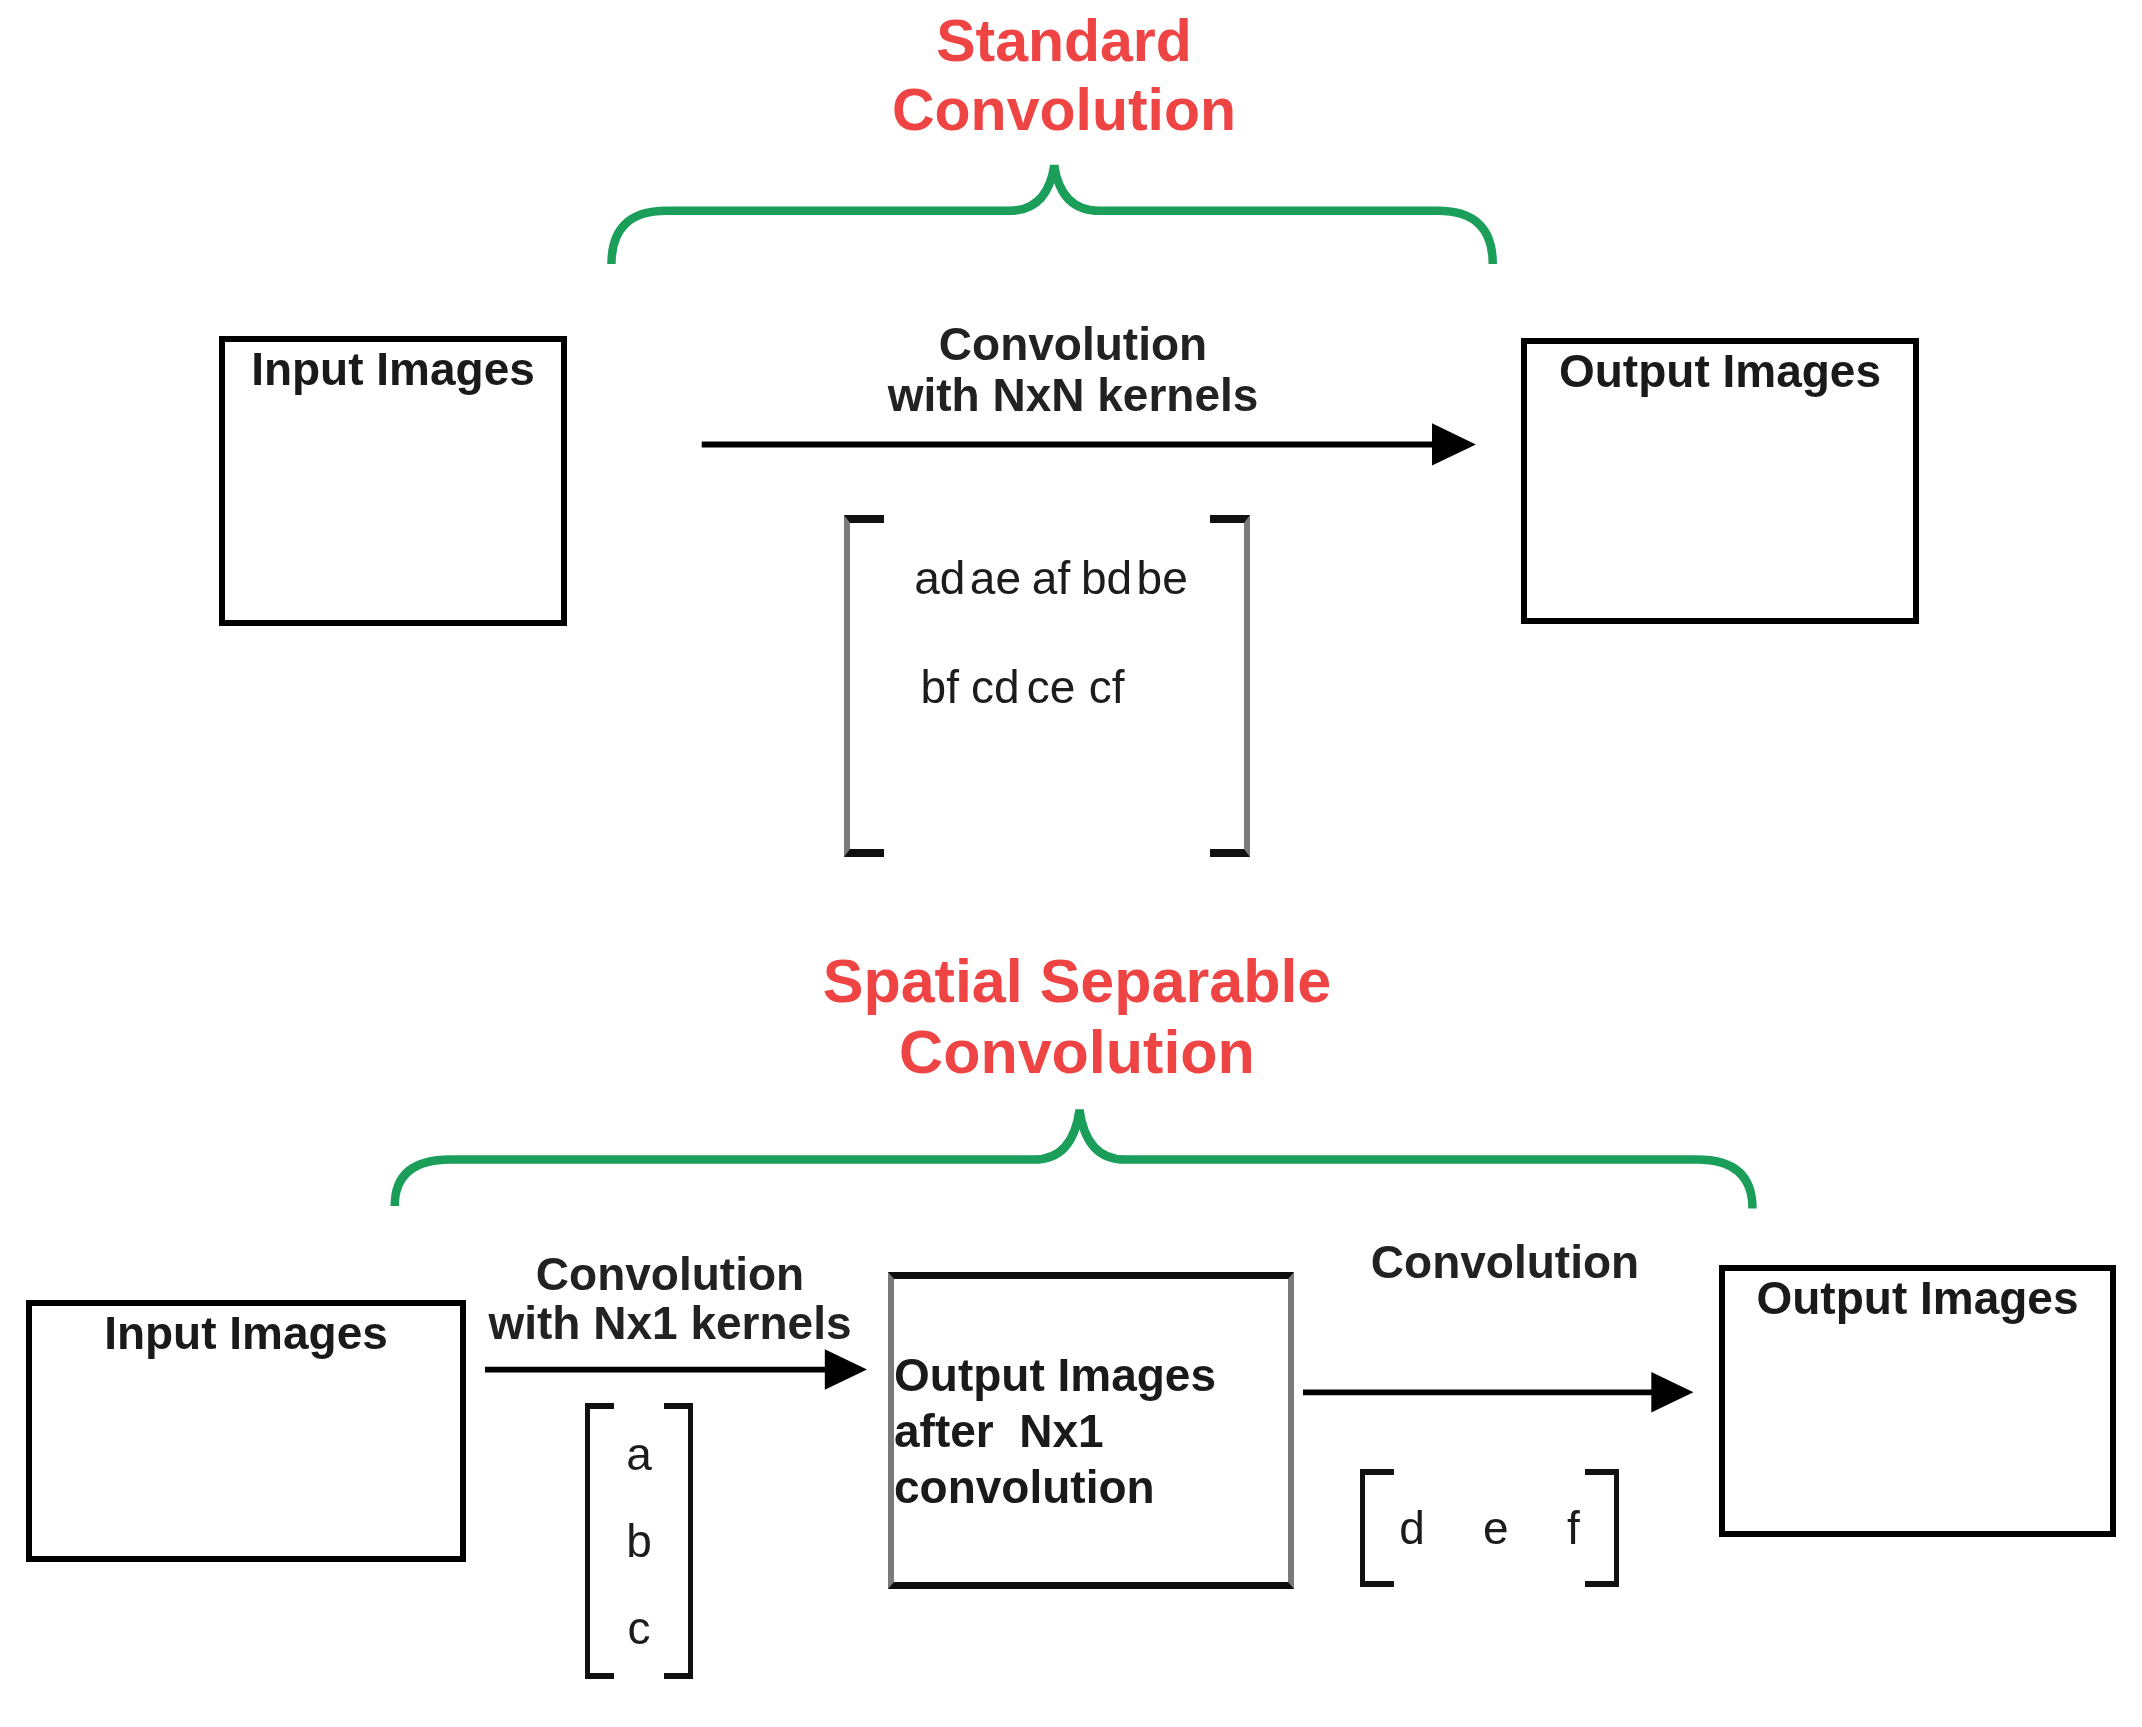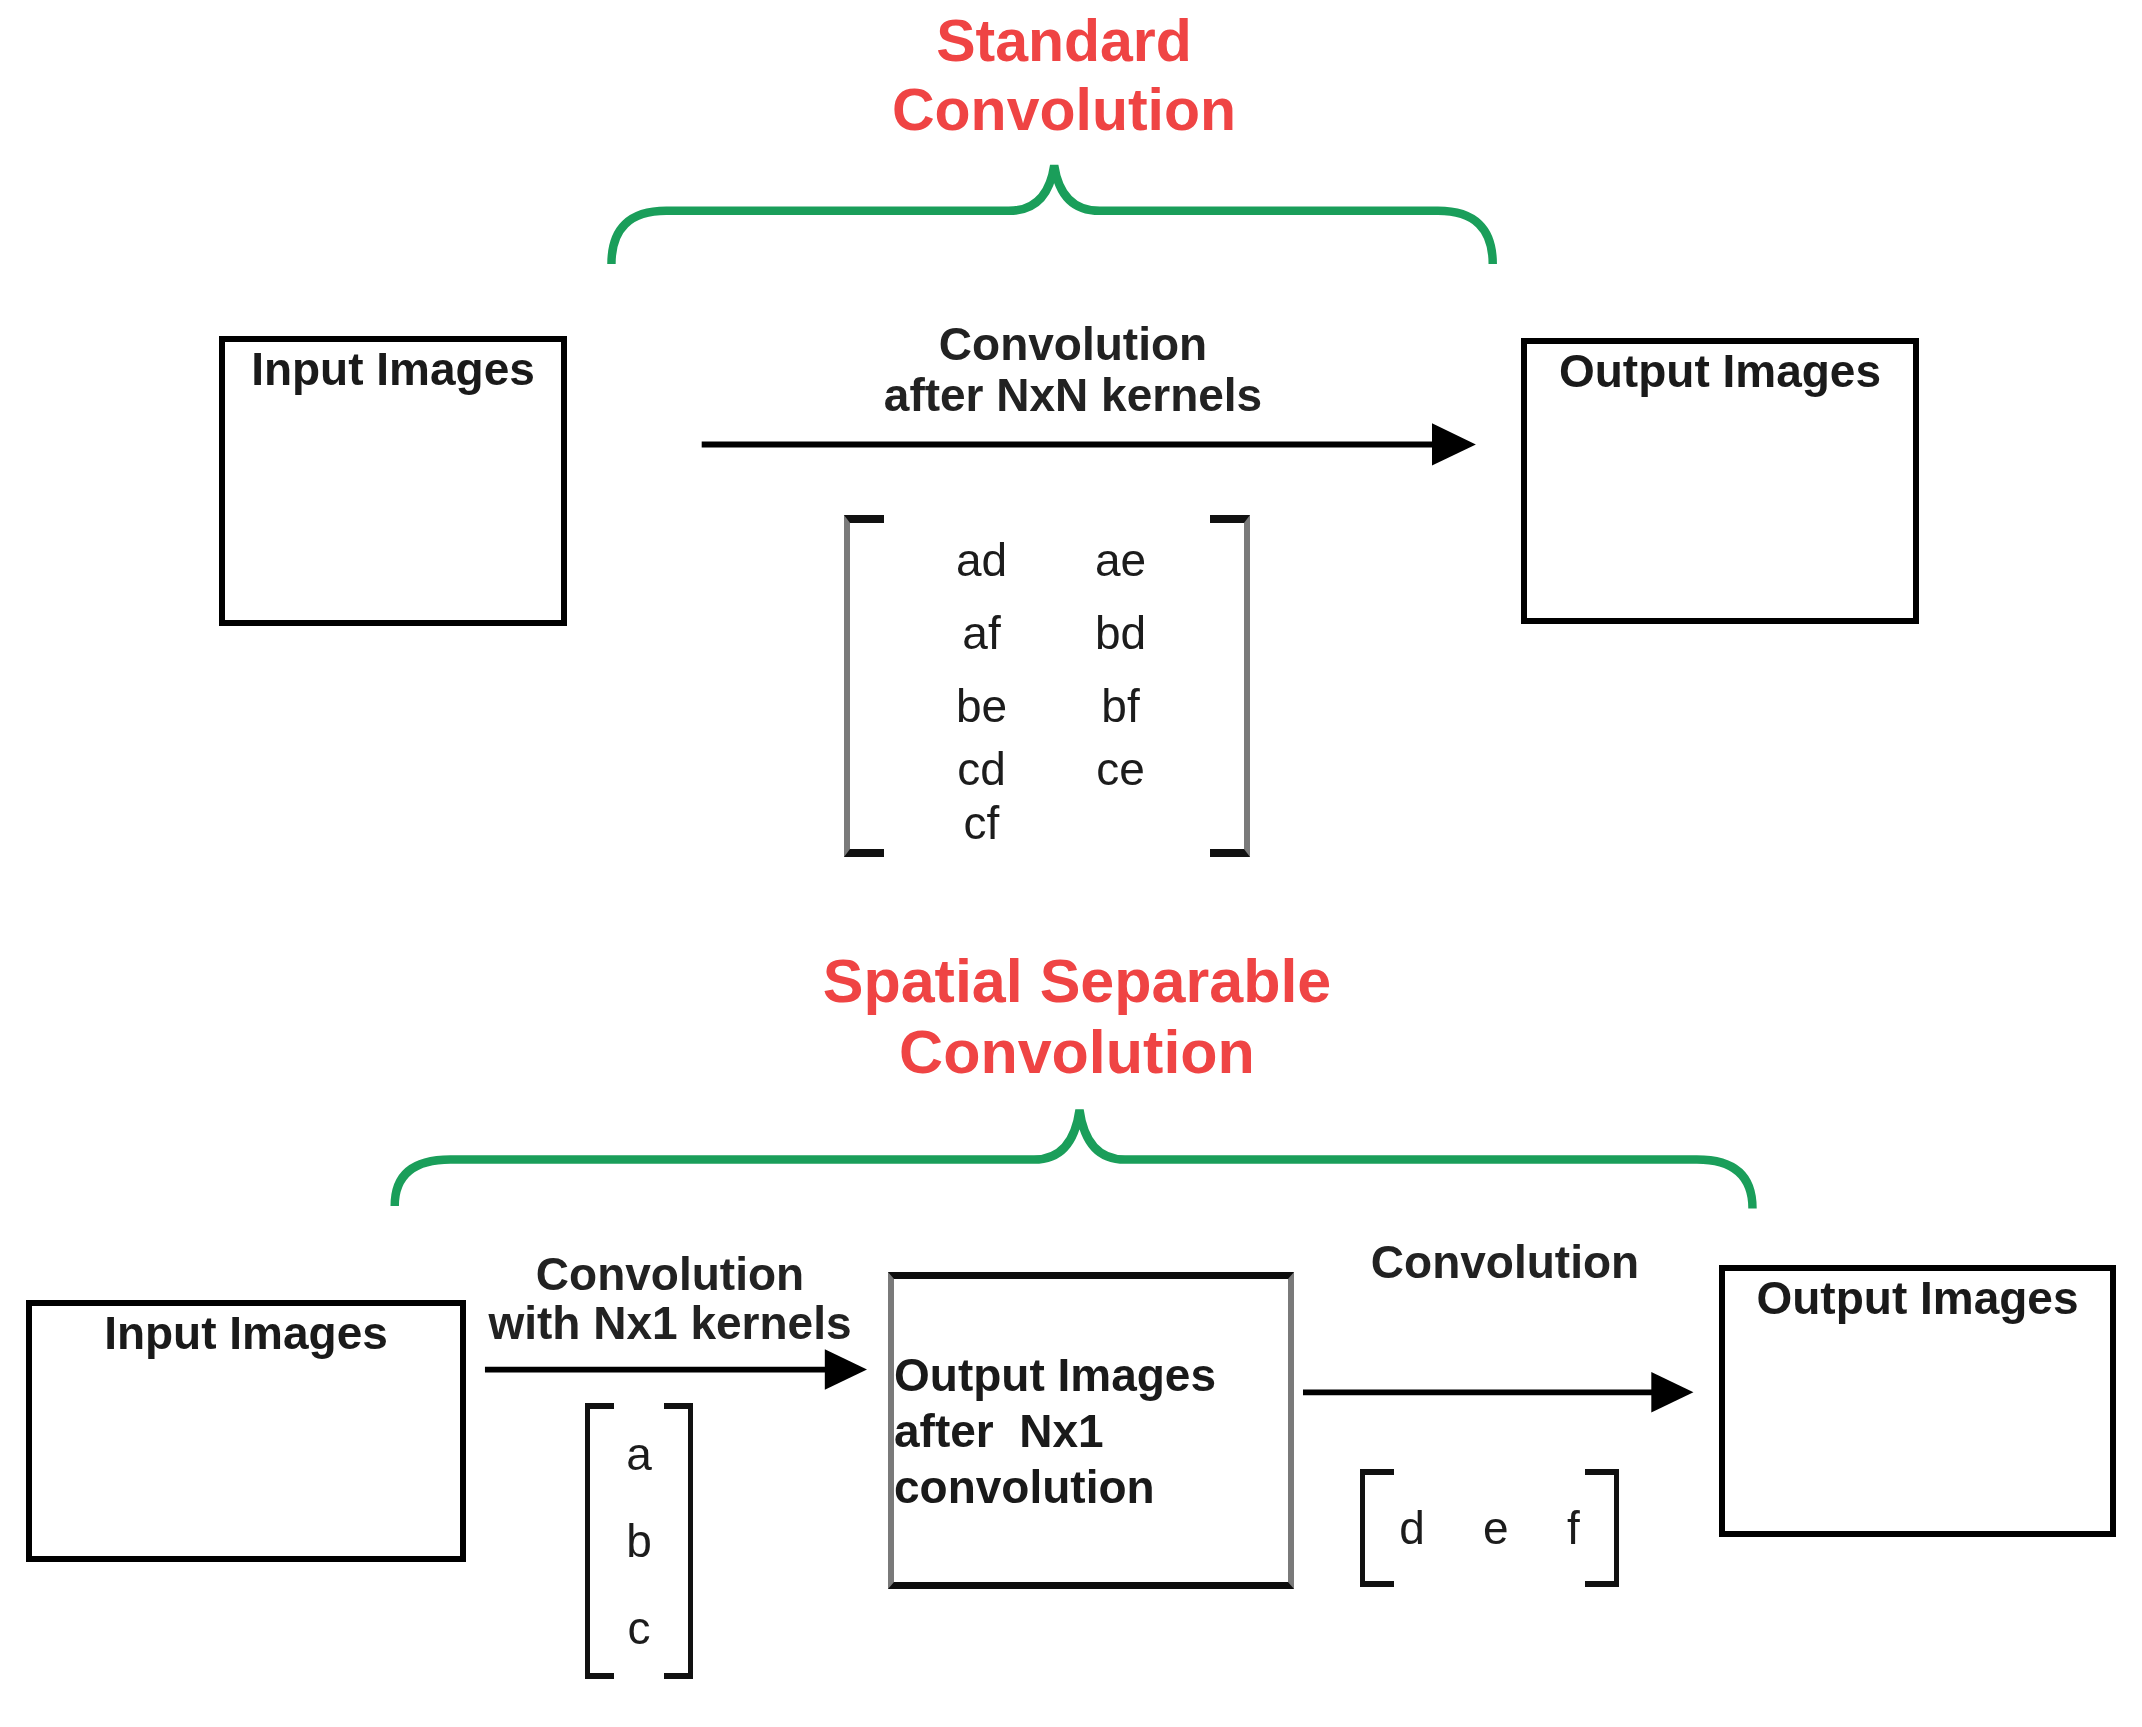"after NxN kernels" div { text: after -> with }
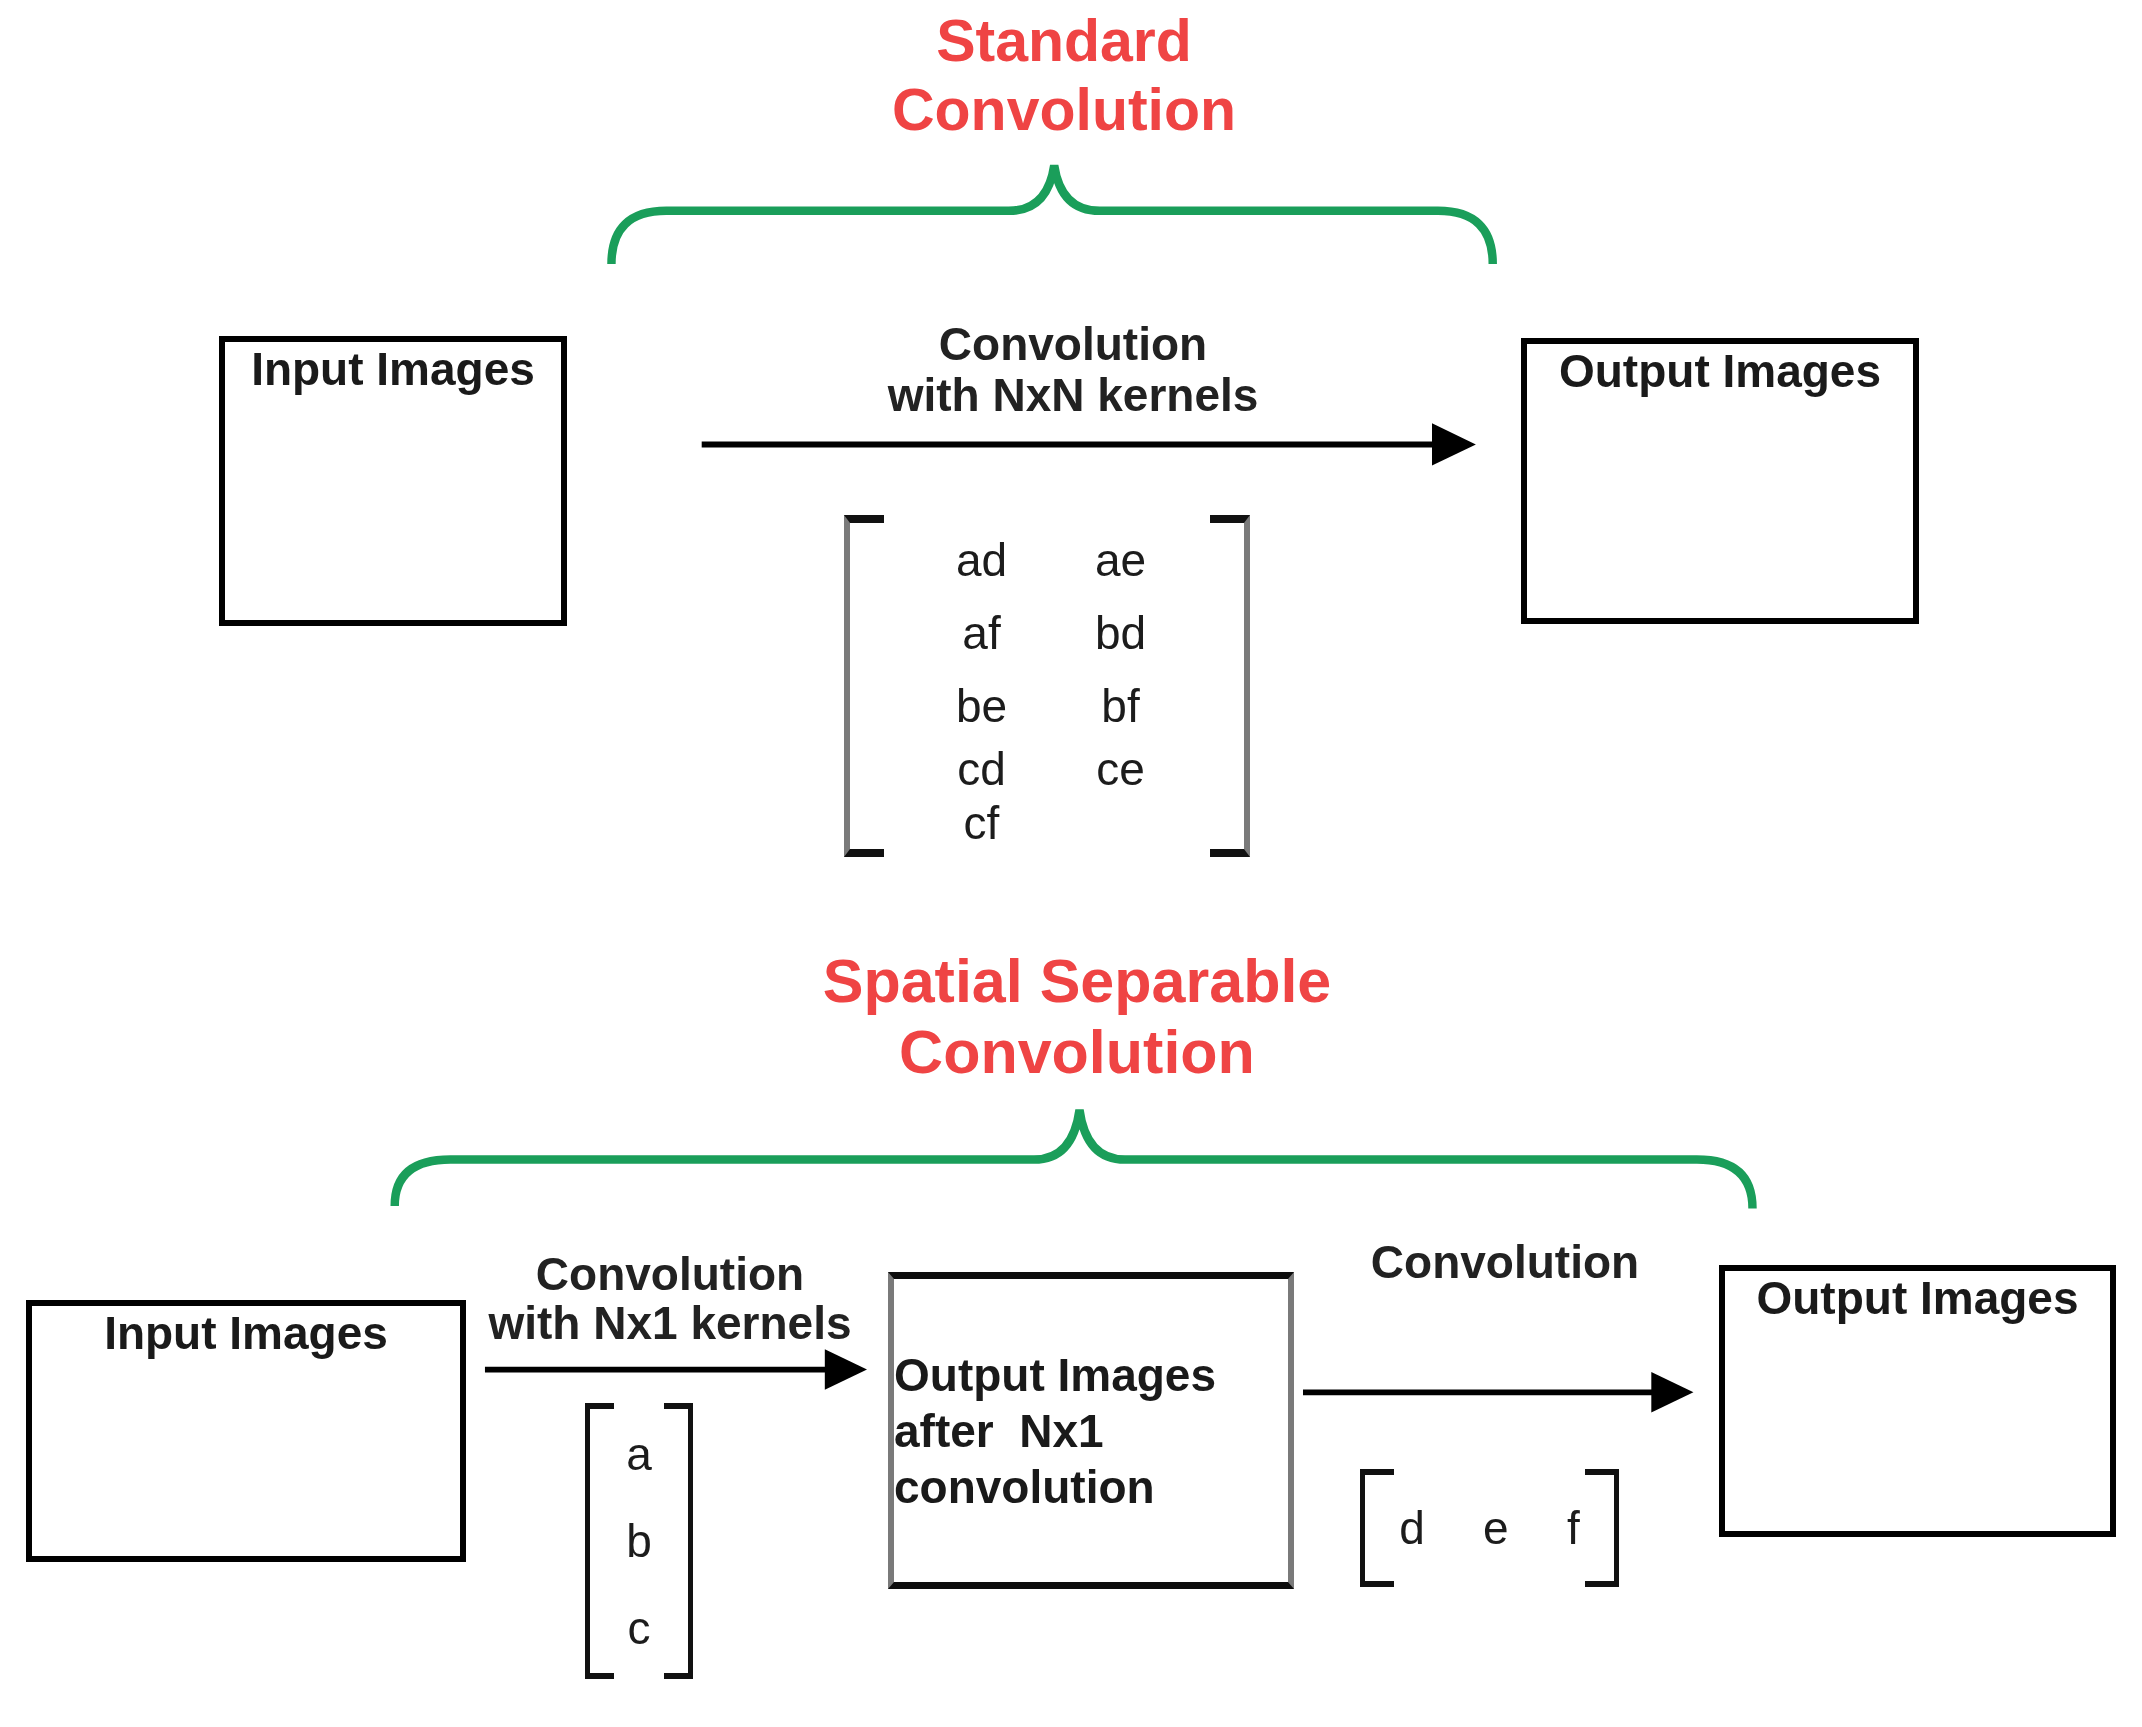"ad" #std-matrix-grid { grid-template-columns: repeat(2,1fr) -> repeat(5,1fr) }
